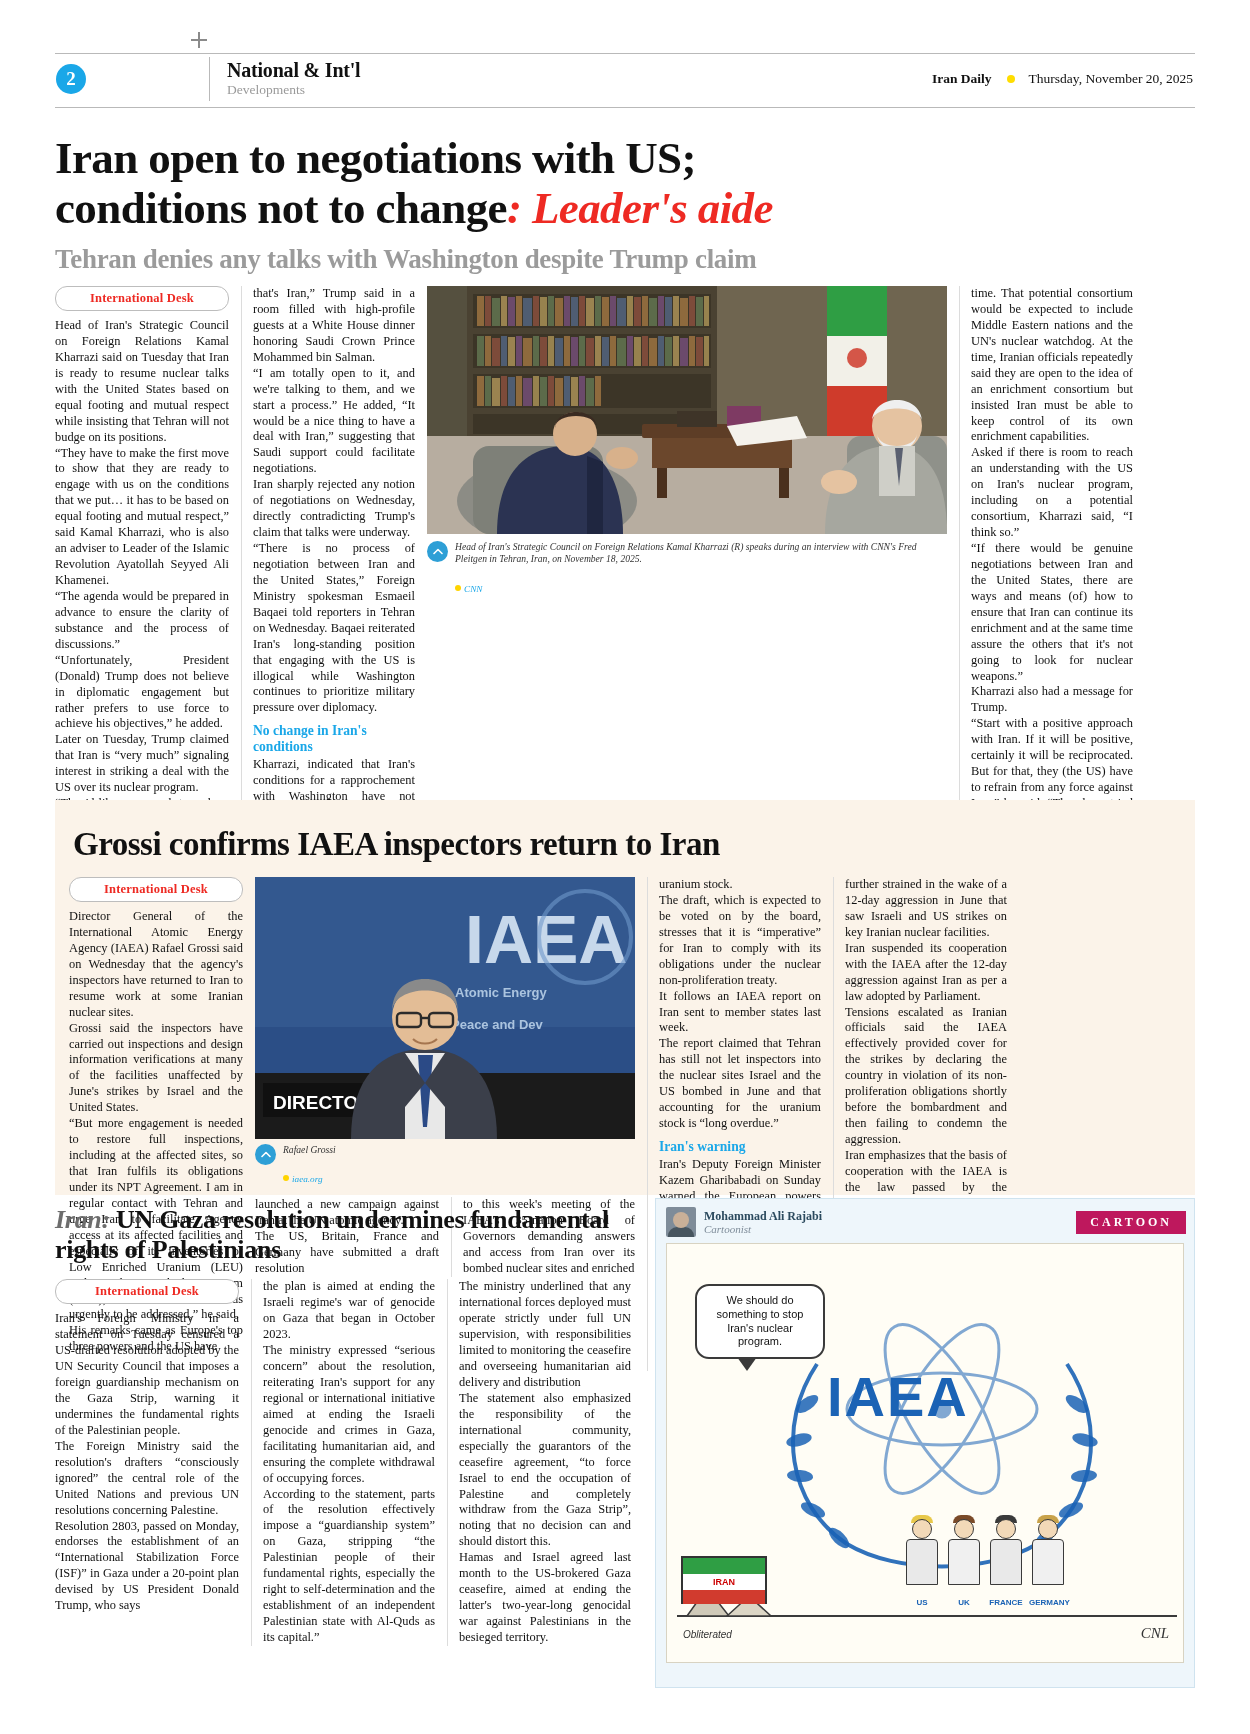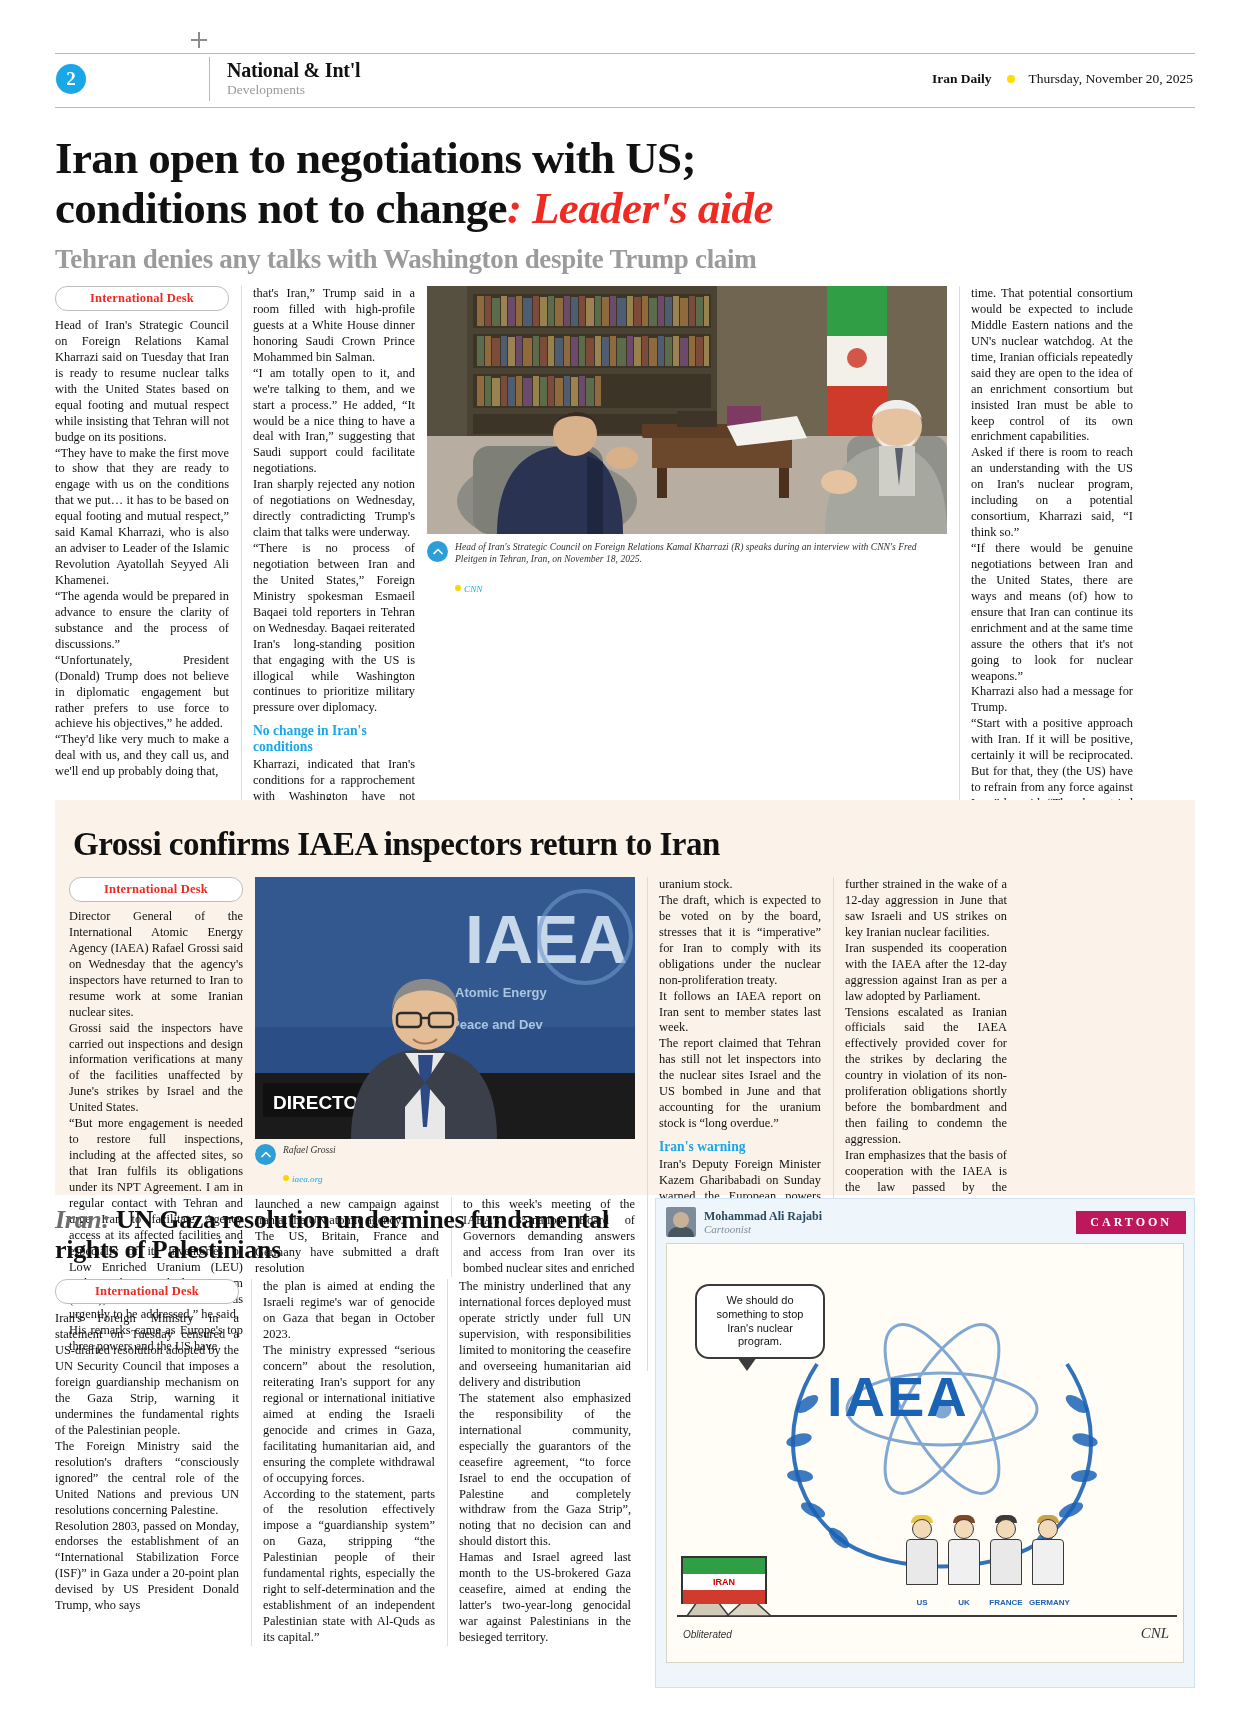"Later on Tuesday, Trump claimed" p { html: none -> <p>Later on Tuesday, Trump claimed that Iran is “very much” signaling interest in striking a deal with the US over its nuclear program.</p> }
